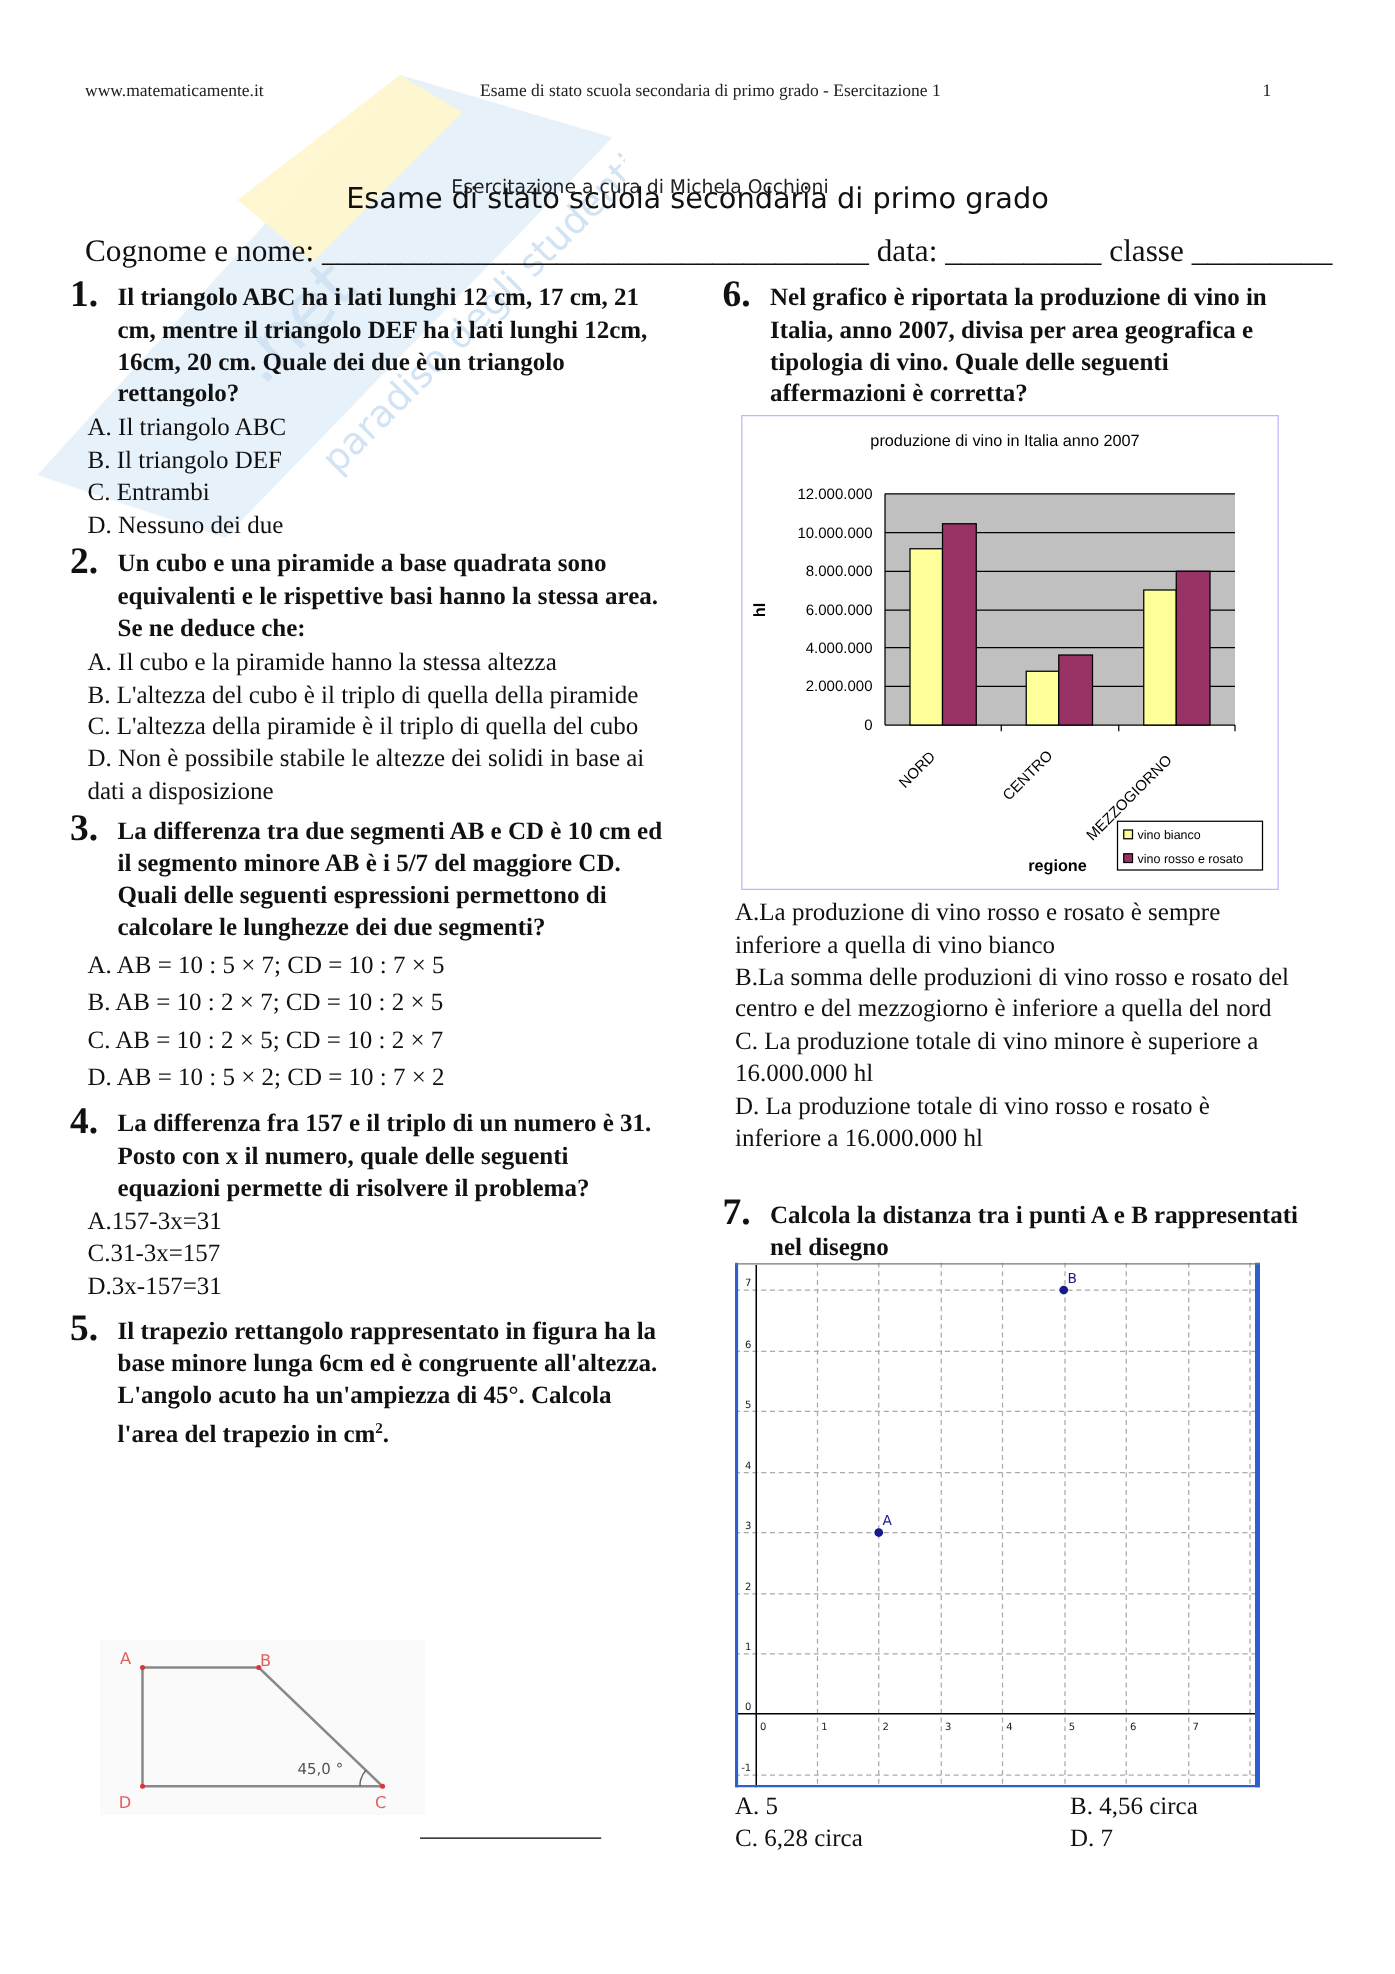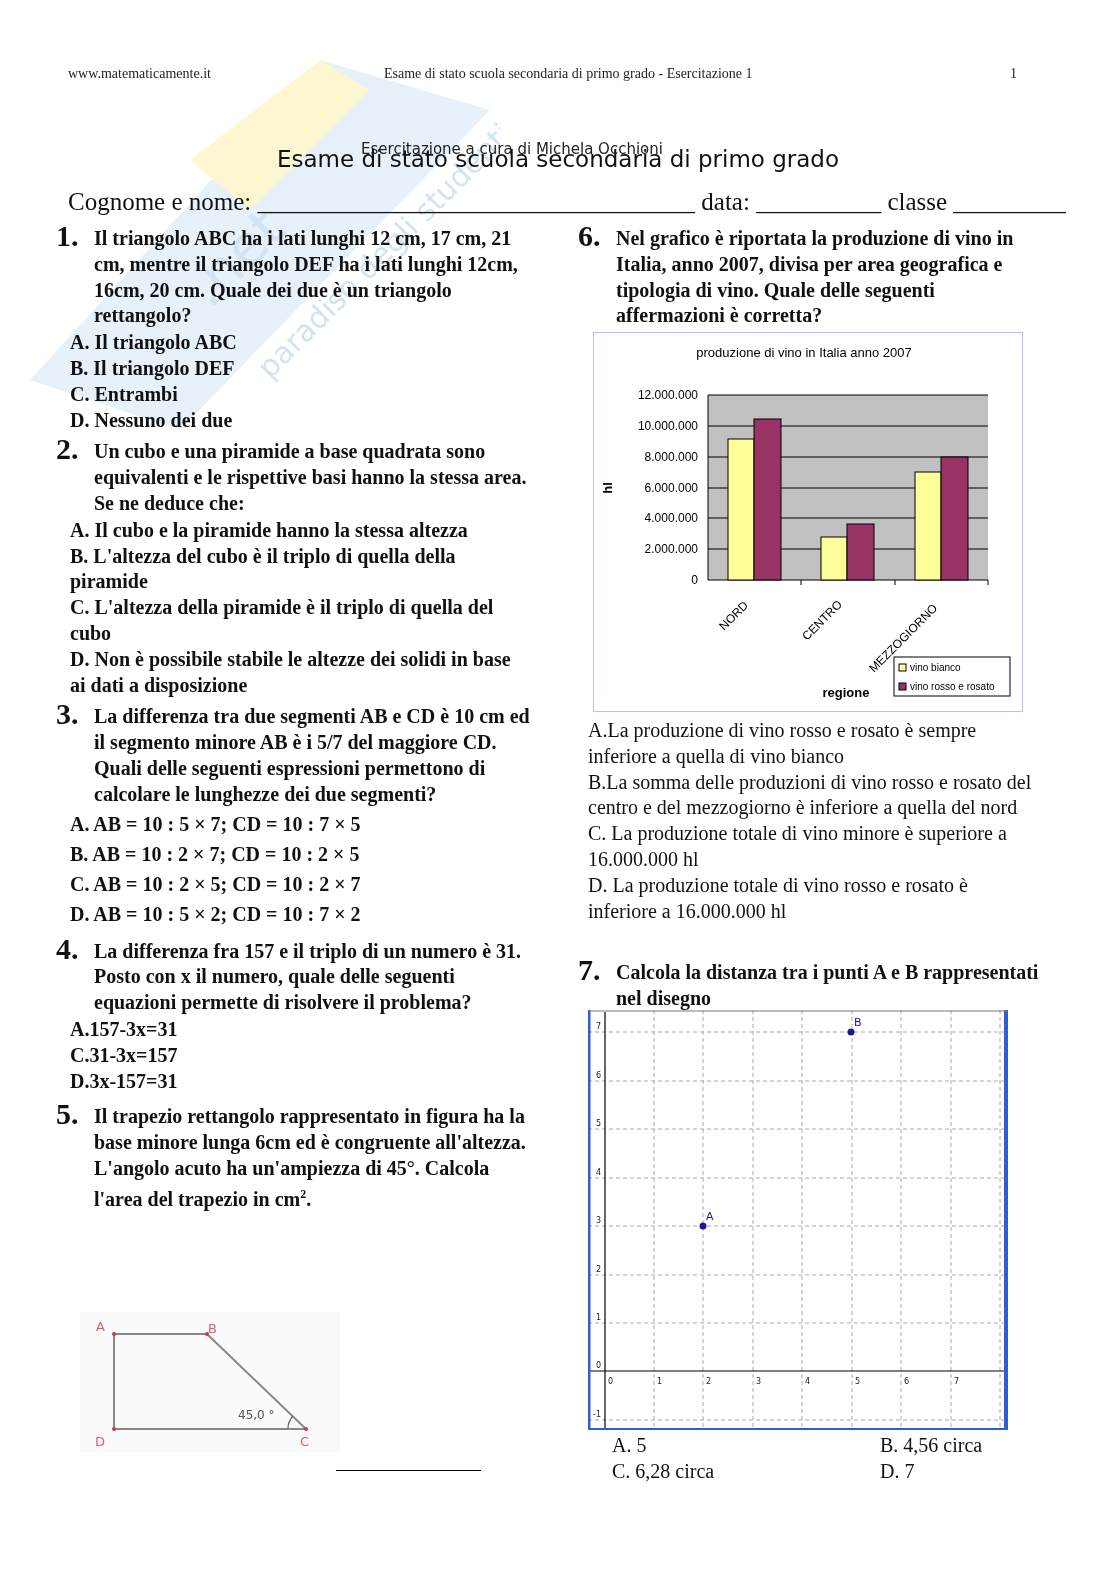"A. Il triangolo ABC" .opt { font-weight: bold -> none }
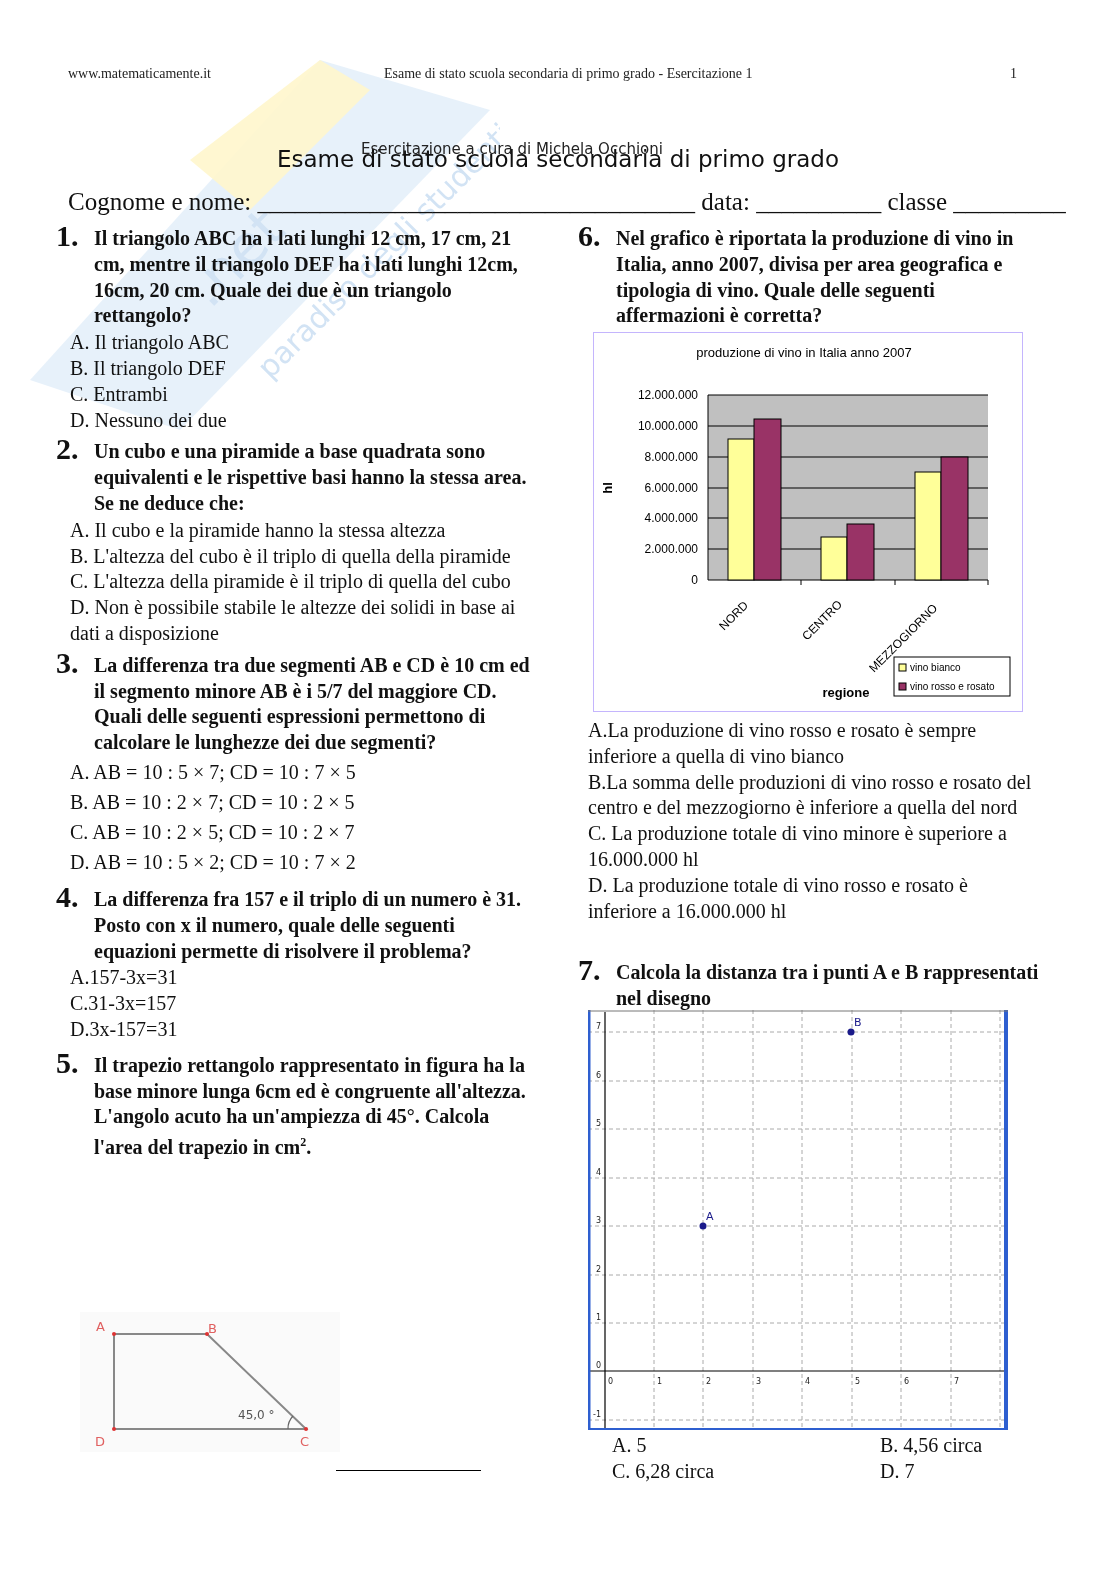"A. 5" .ans-grid div { margin-left: 24px -> none }
